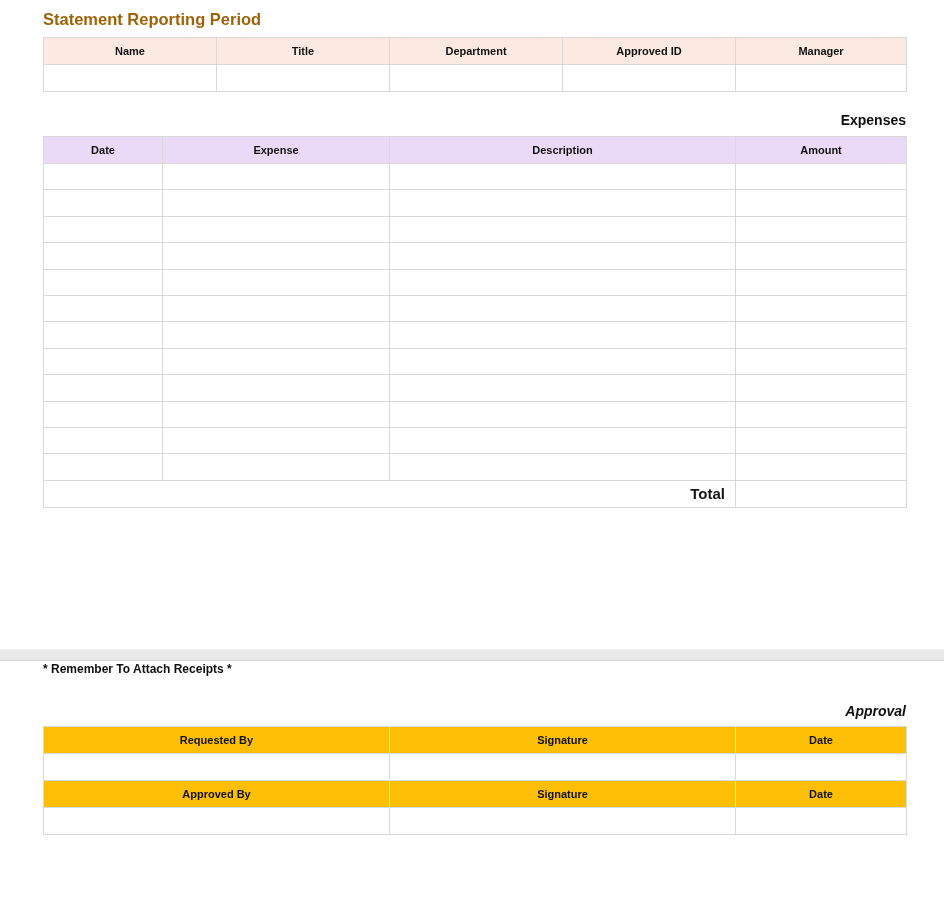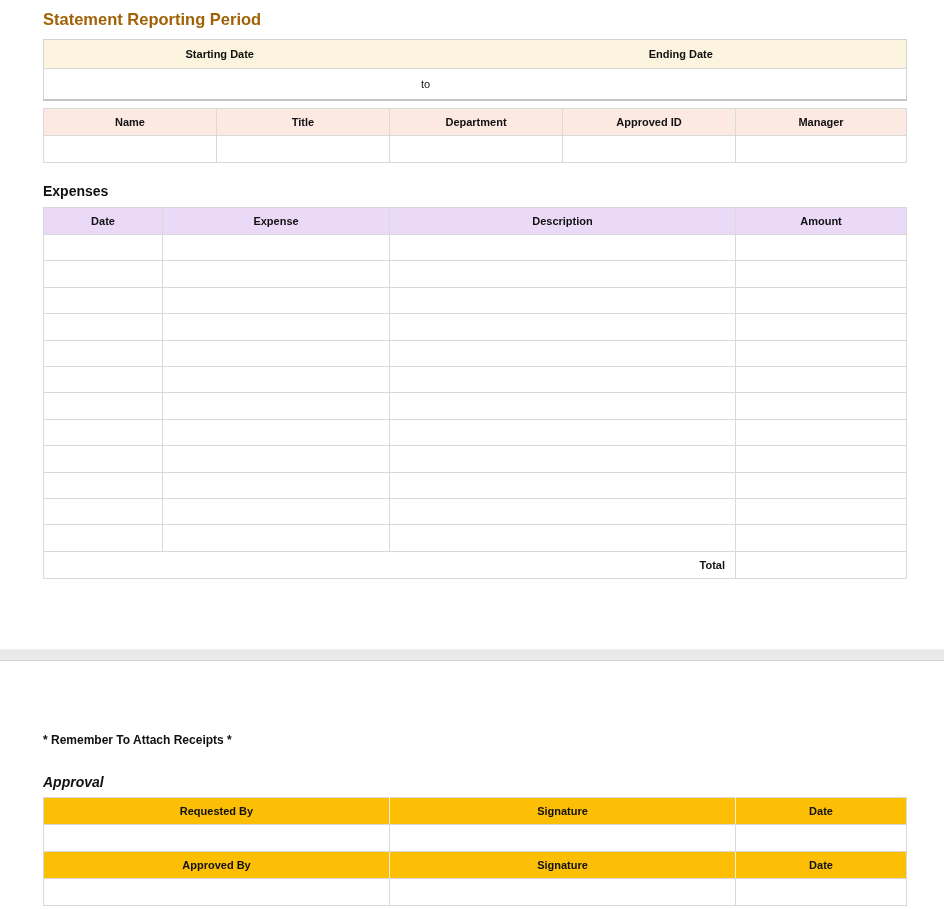"Starting Date" table.t1 { html: <table> <colgroup> <col> <col> <col> </colgroup> <tbody> <tr> <th>Starting Date</th> <th></th> <th>Ending Date</th> </tr> <tr> <td></td> <td>to</td> <td></td> </tr> </tbody> </table> -> none }
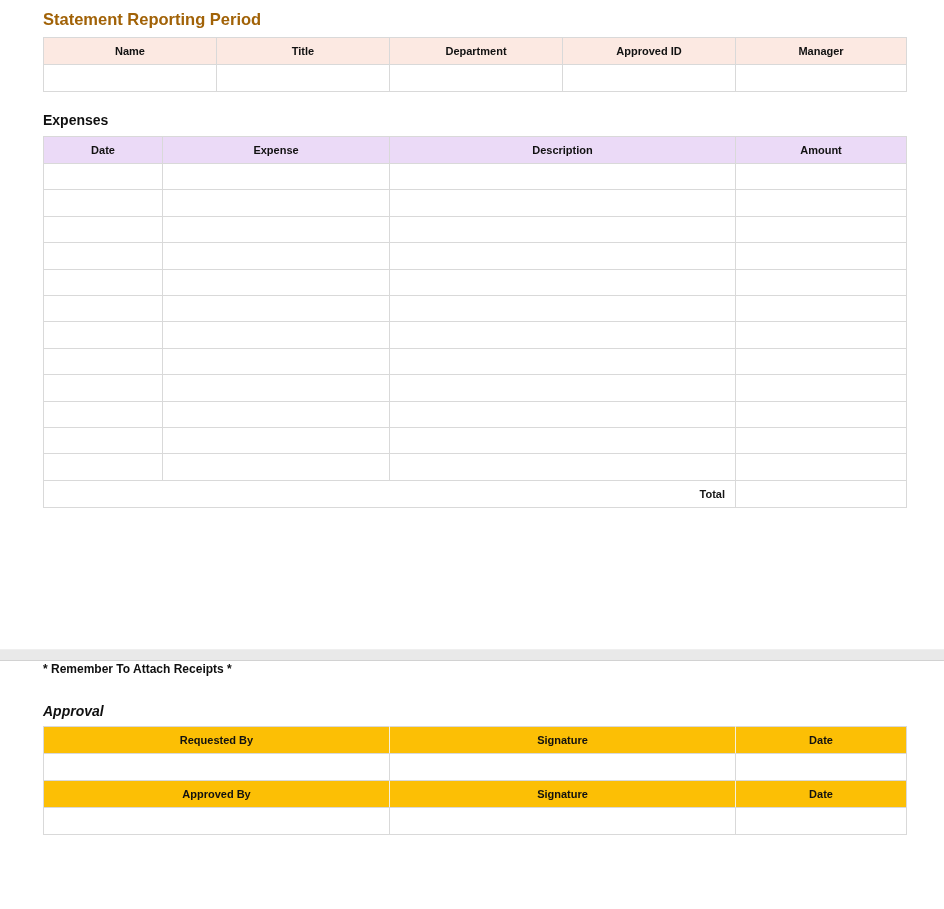"Expenses" .section-heading { text-align: none -> right }
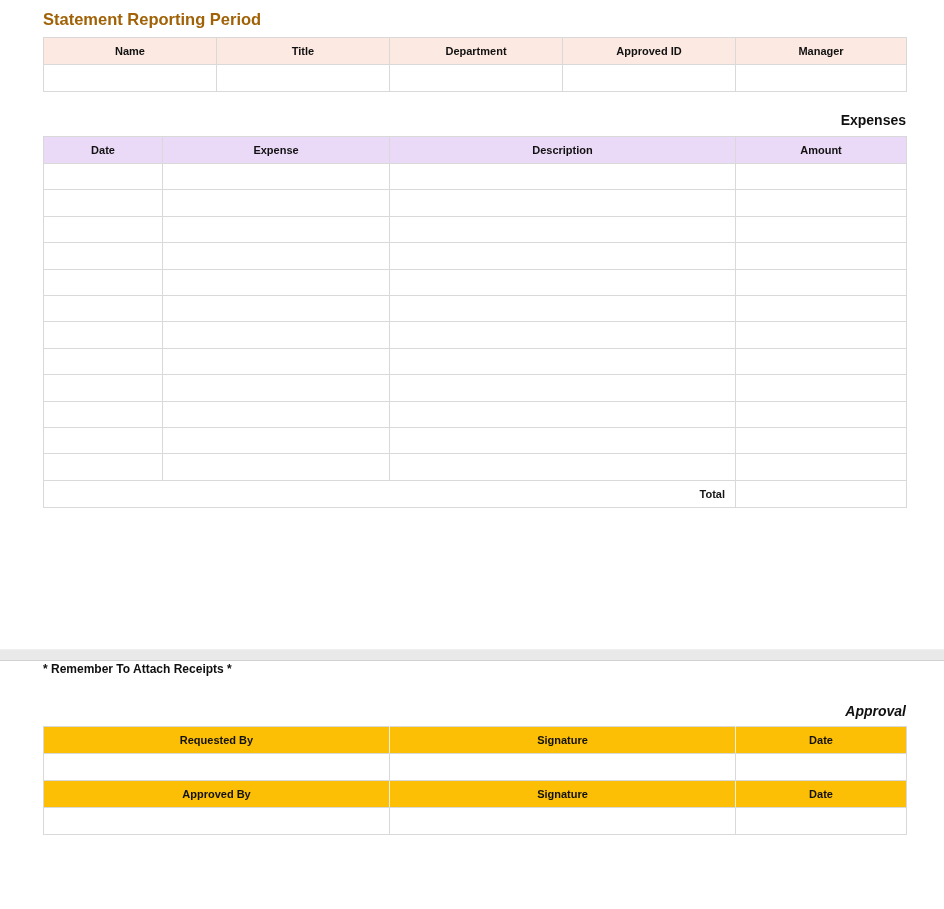"Total" .t3 .total-label { font-size: 11px -> 15px }
